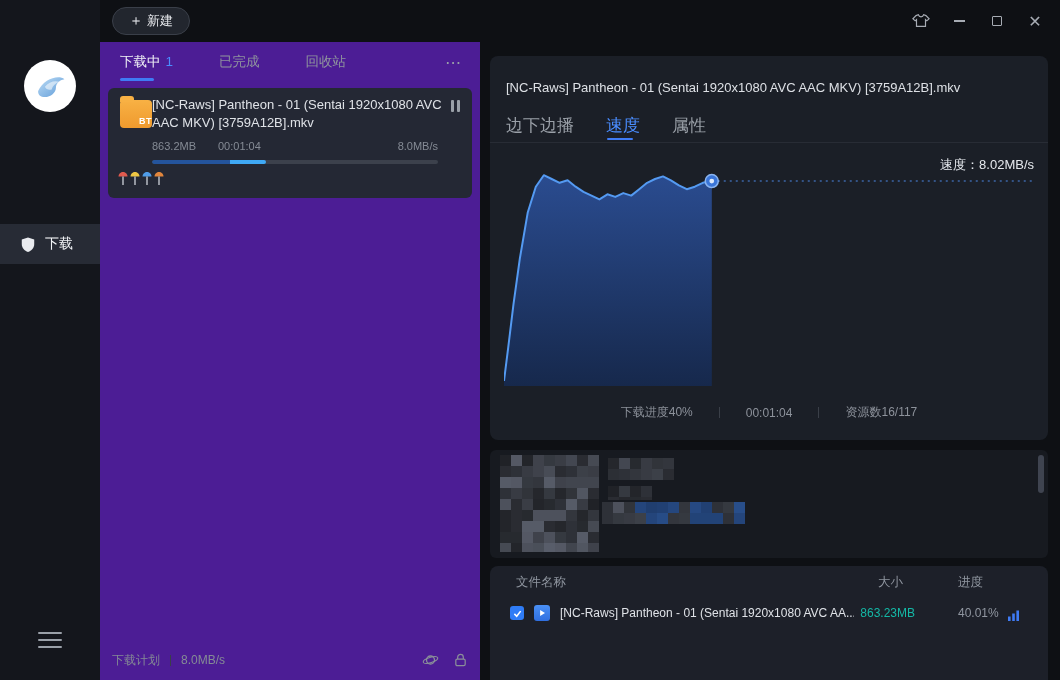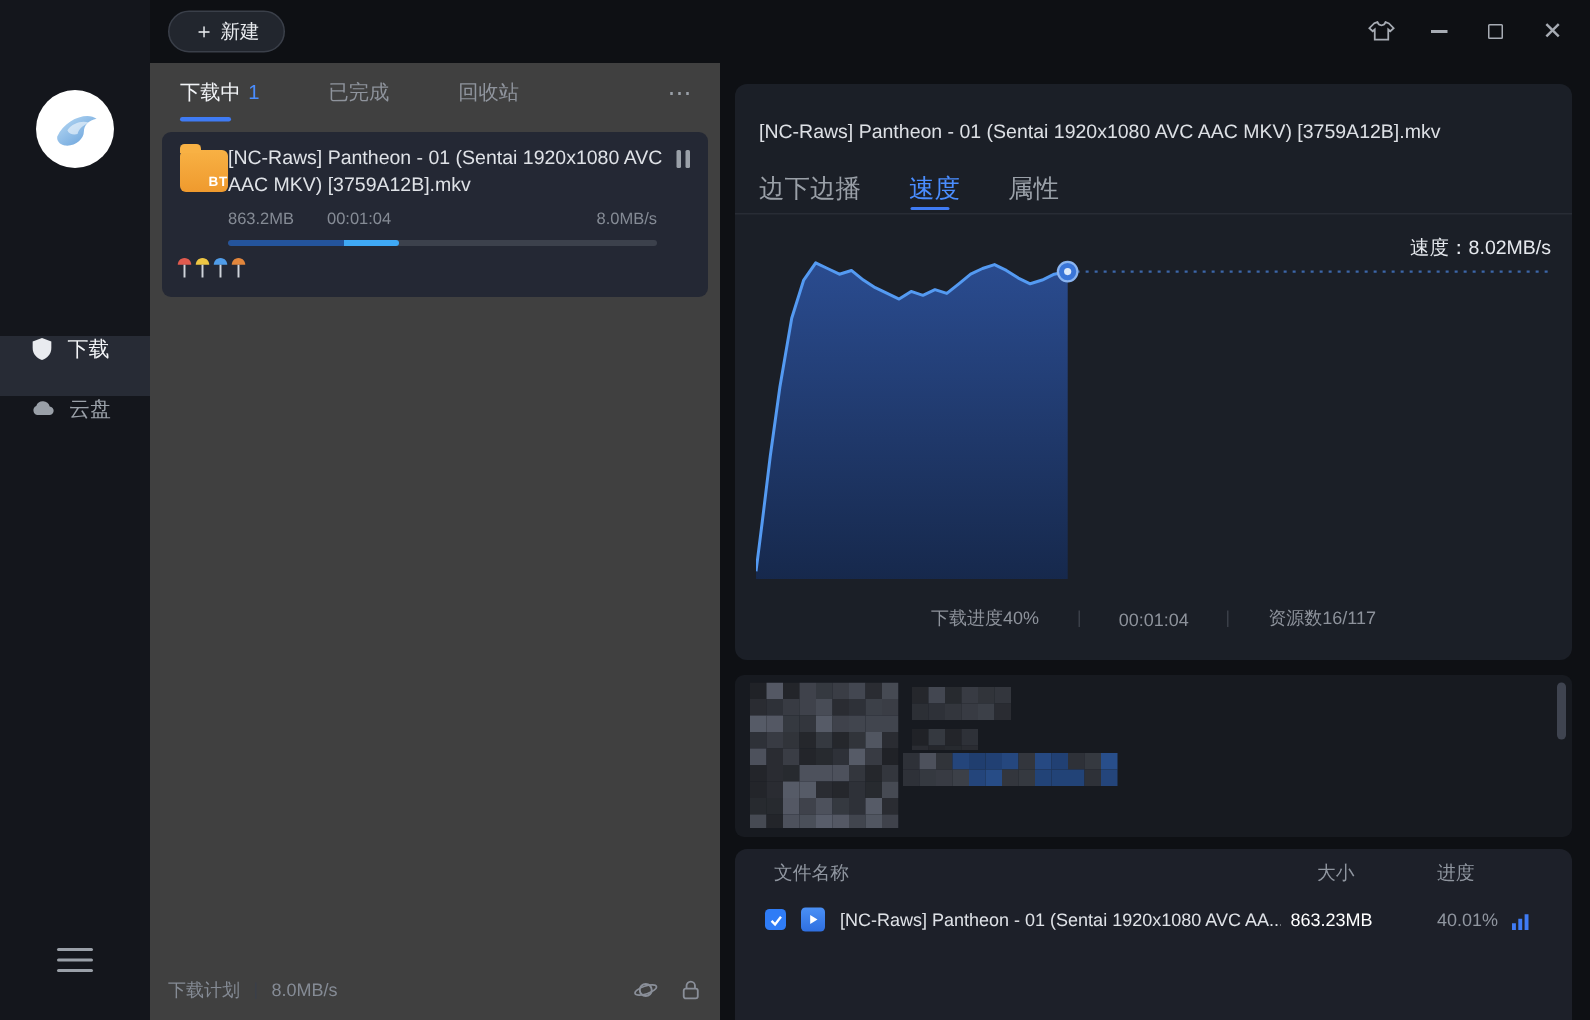"下载中 1" .tasklist { background: #404040 -> #4c1d95 }
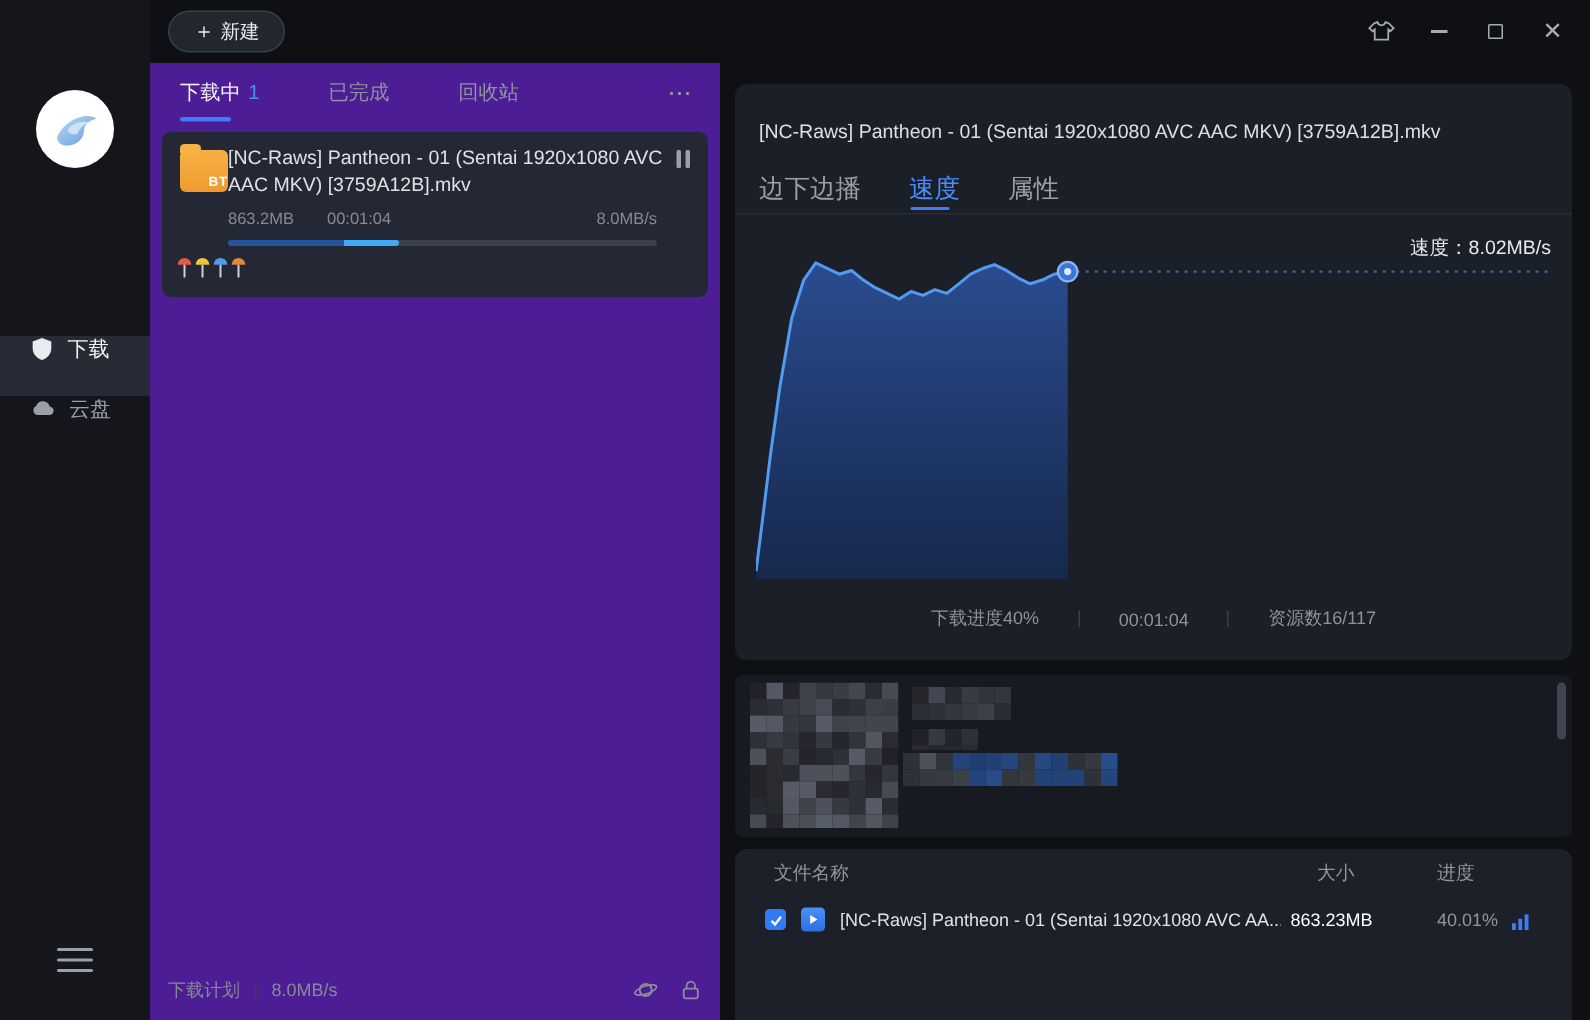"下载" .nav-item { align-items: none -> center }
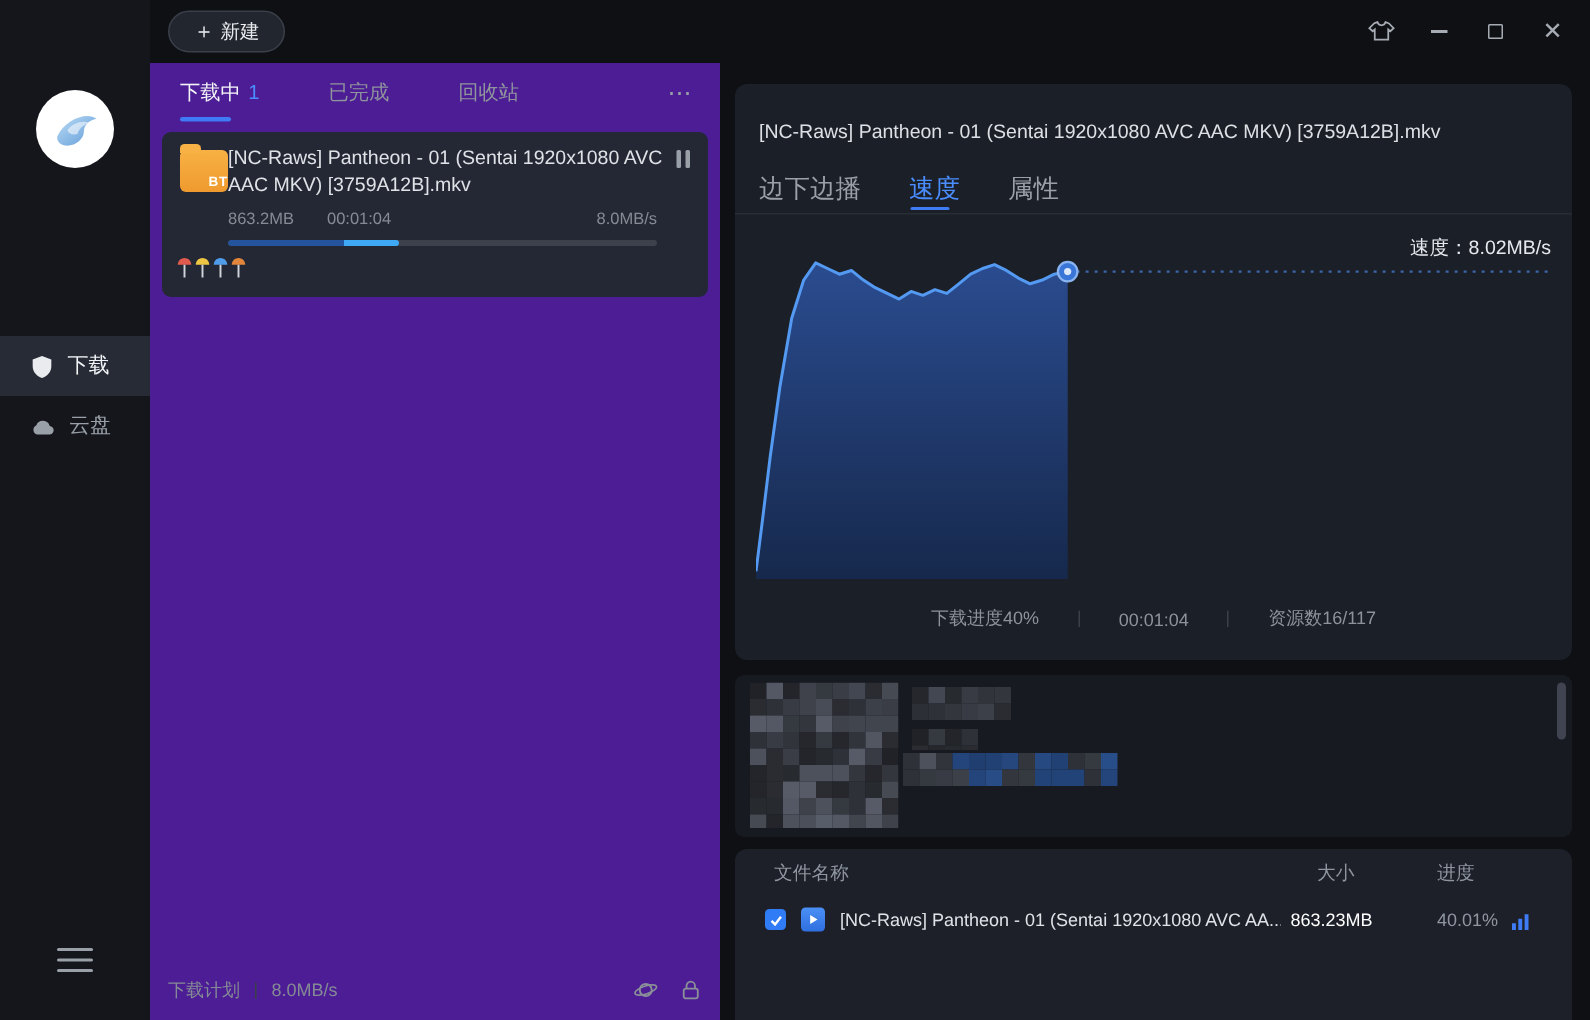"云盘" div.nav-item { html: <div> <svg> <path></path> </svg> <span>云盘</span> </div> -> none }
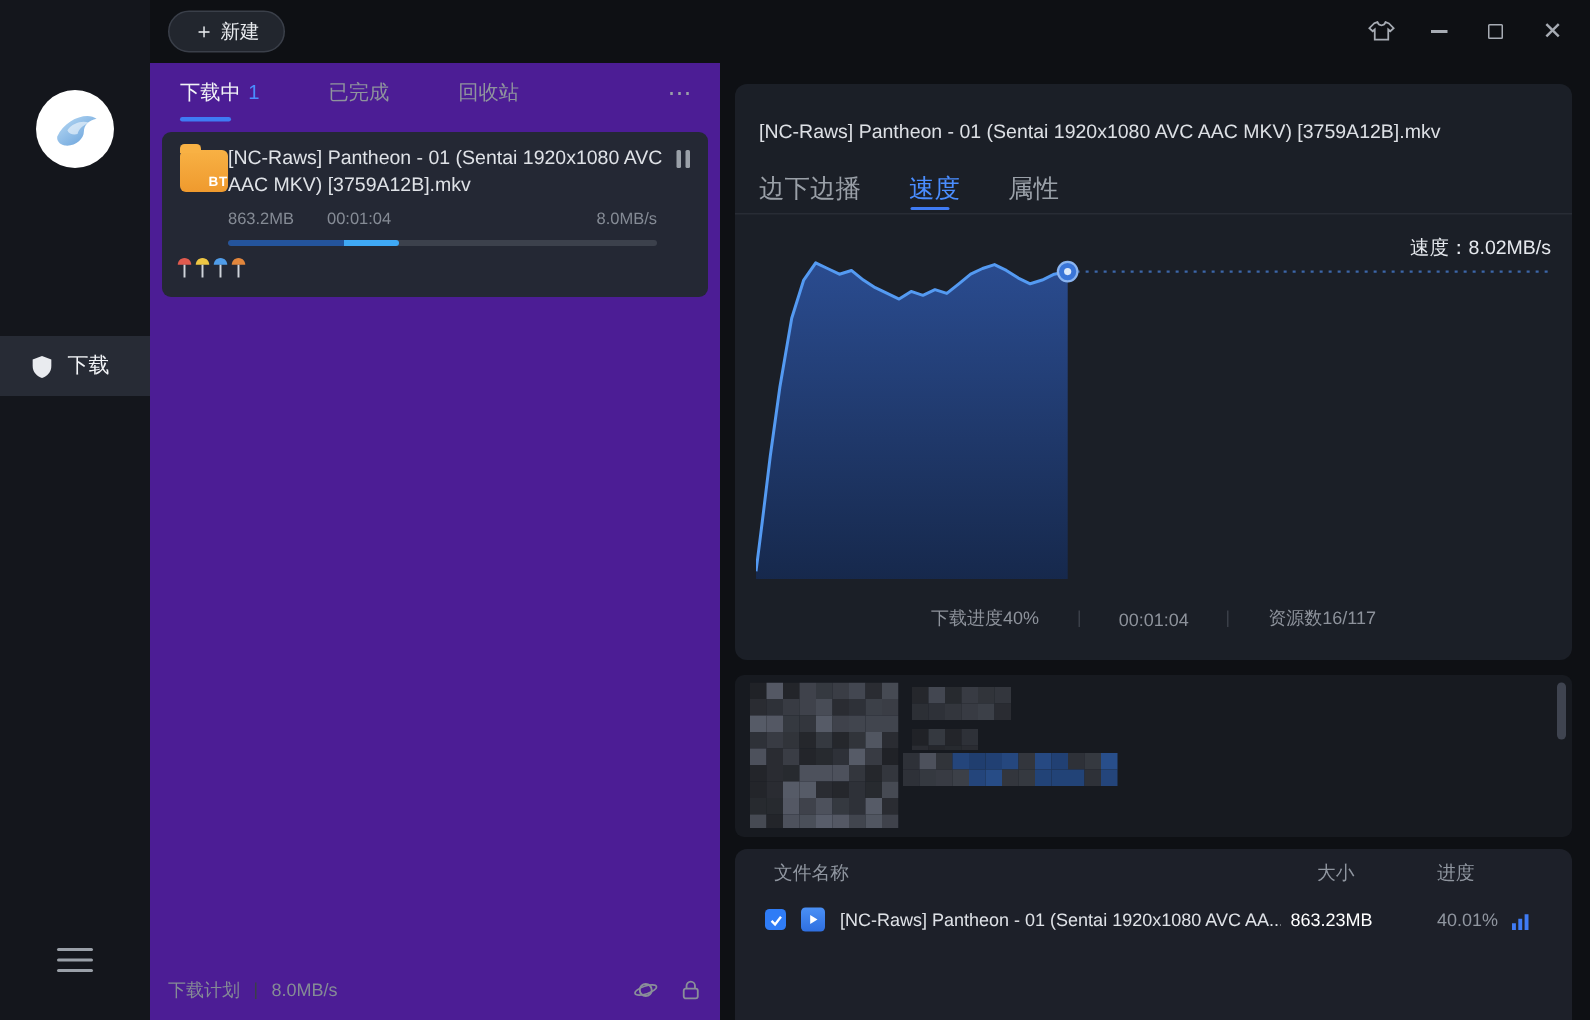"863.23MB" .f-size { color: #ffffff -> #14b8a6 }
